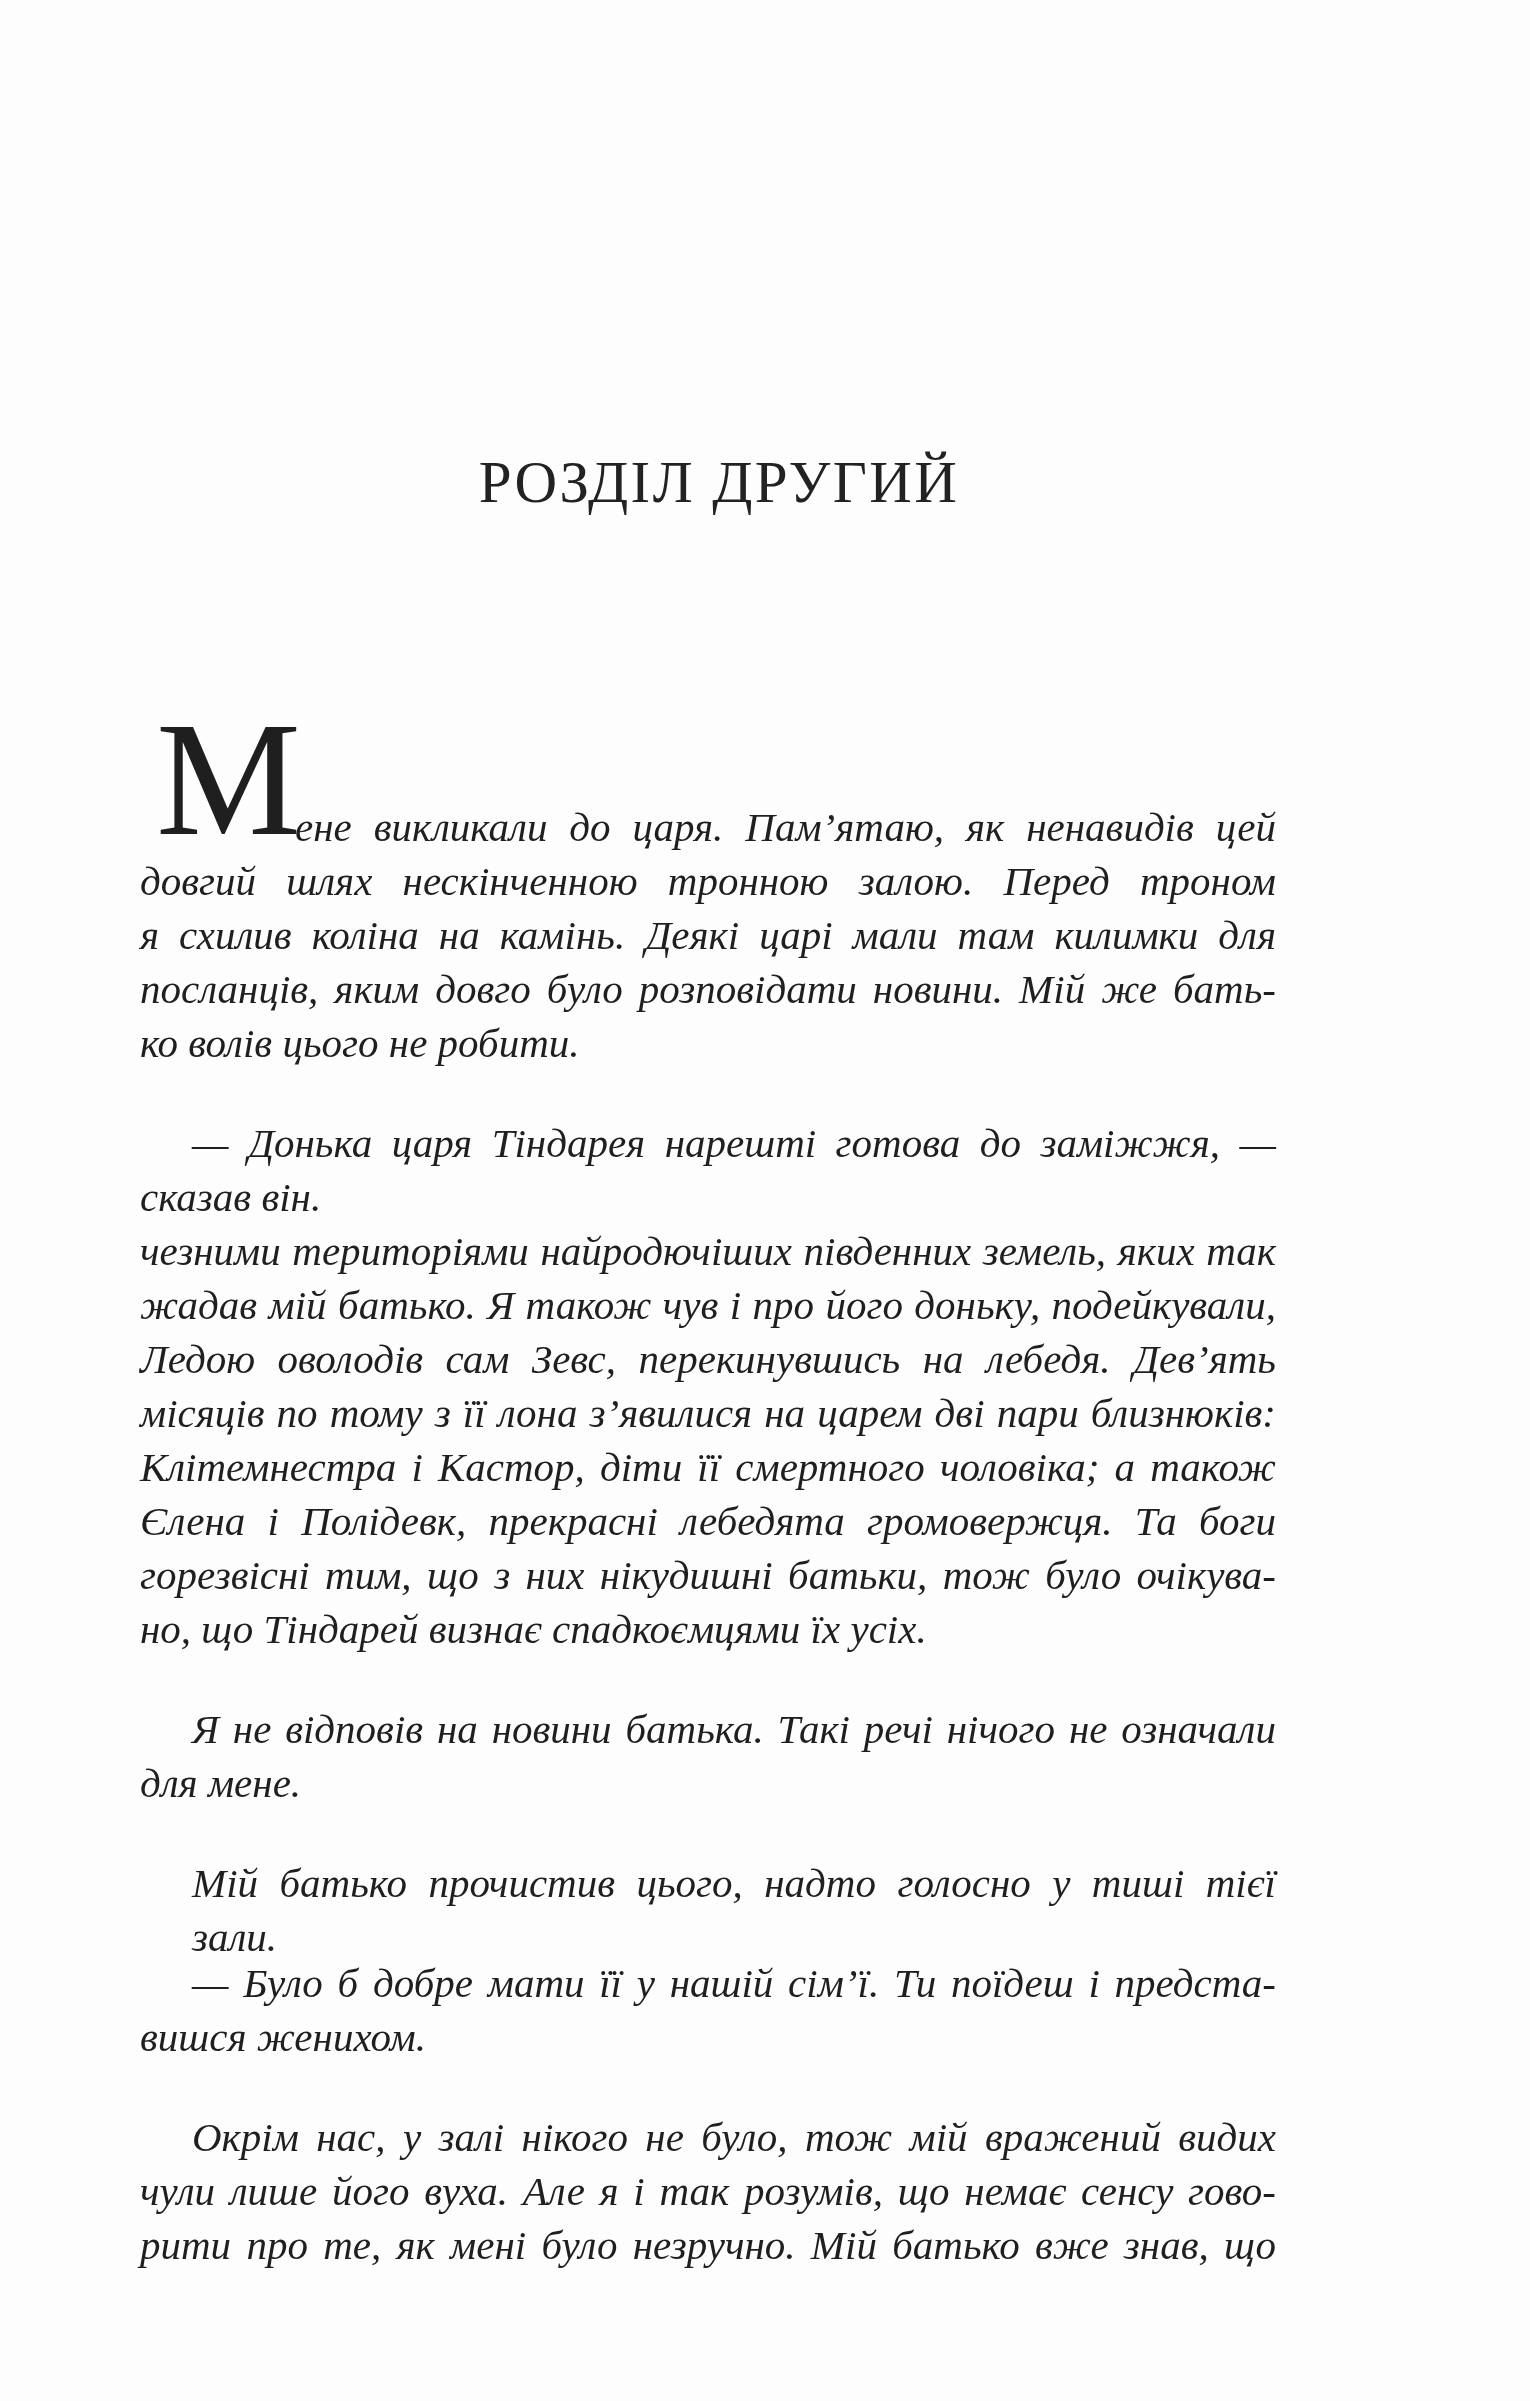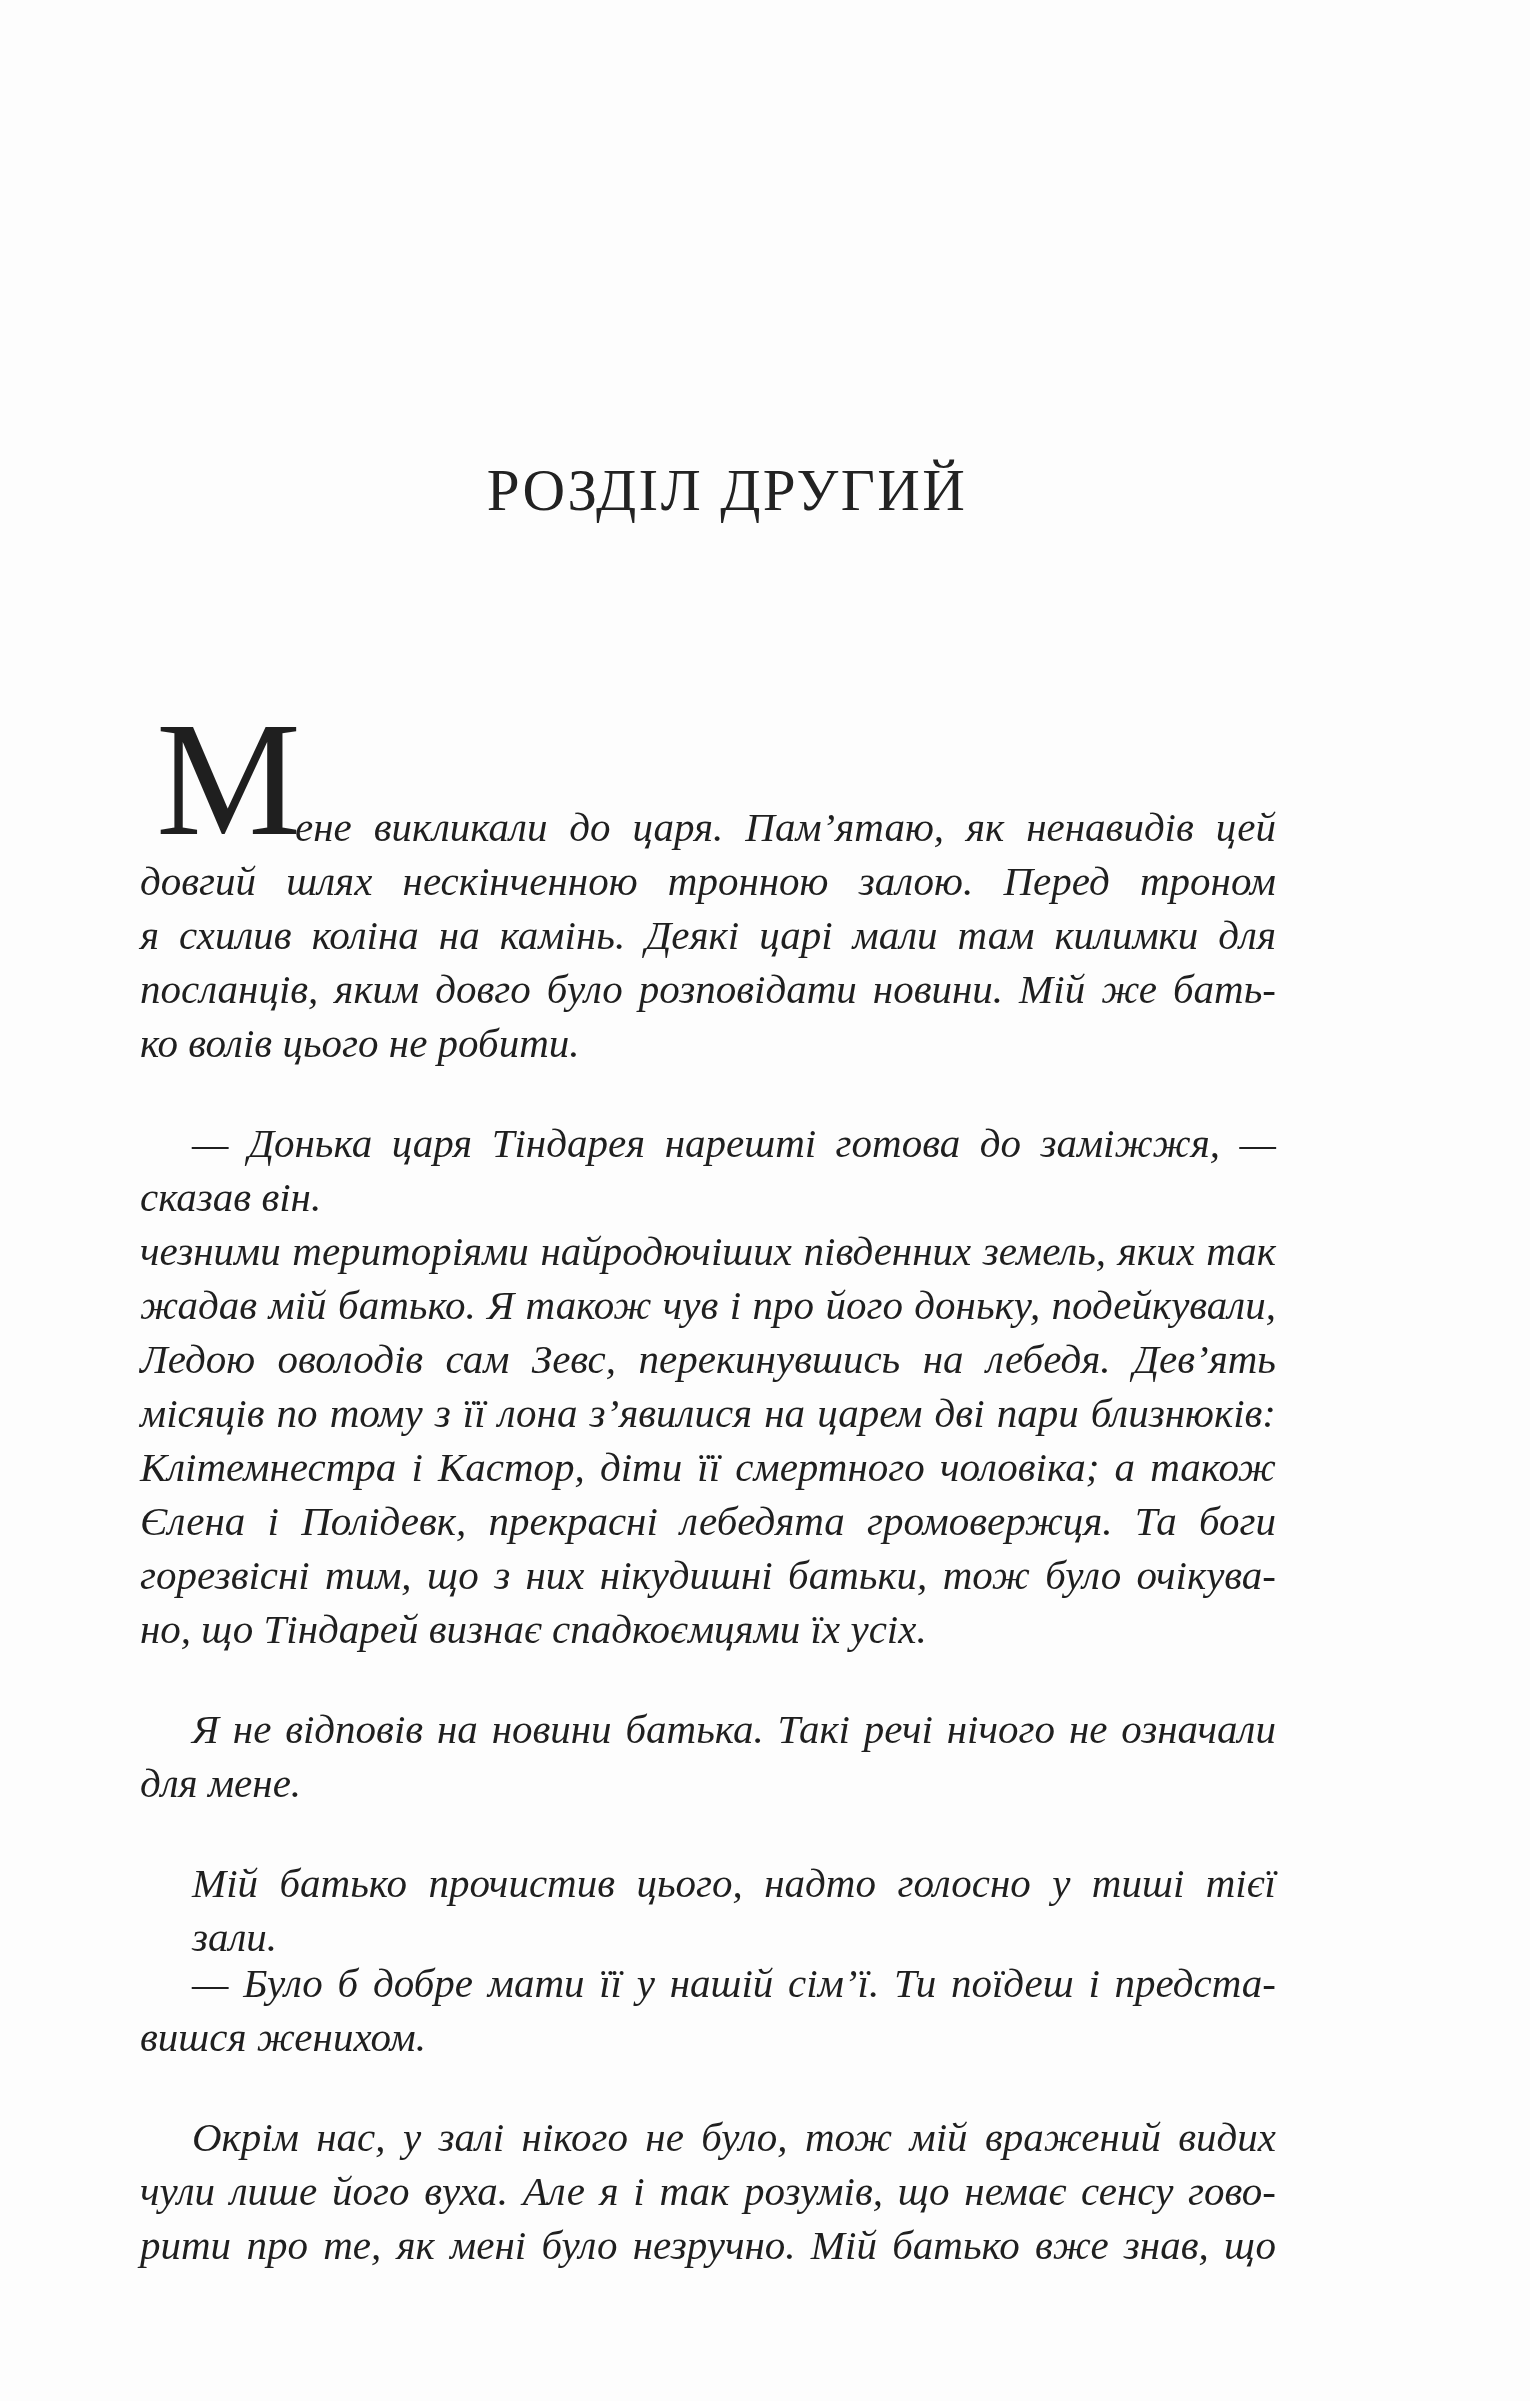"РОЗДІЛ ДРУГИЙ" .chapter-title { margin: 8px -> 0 }
